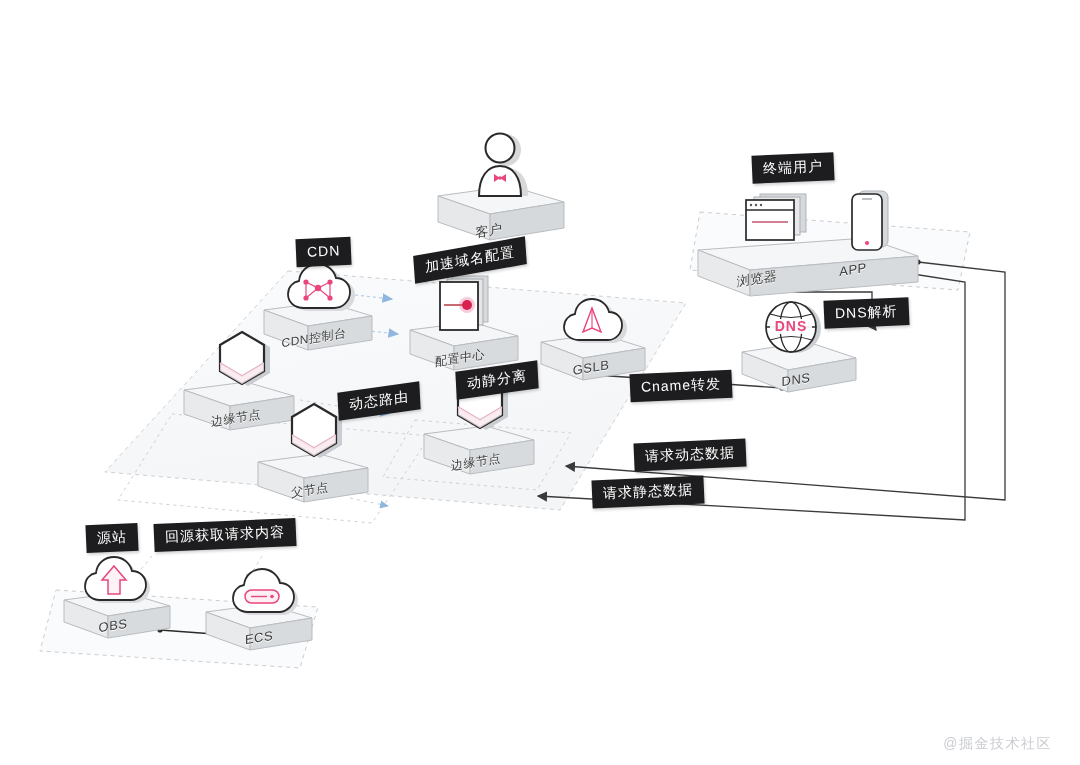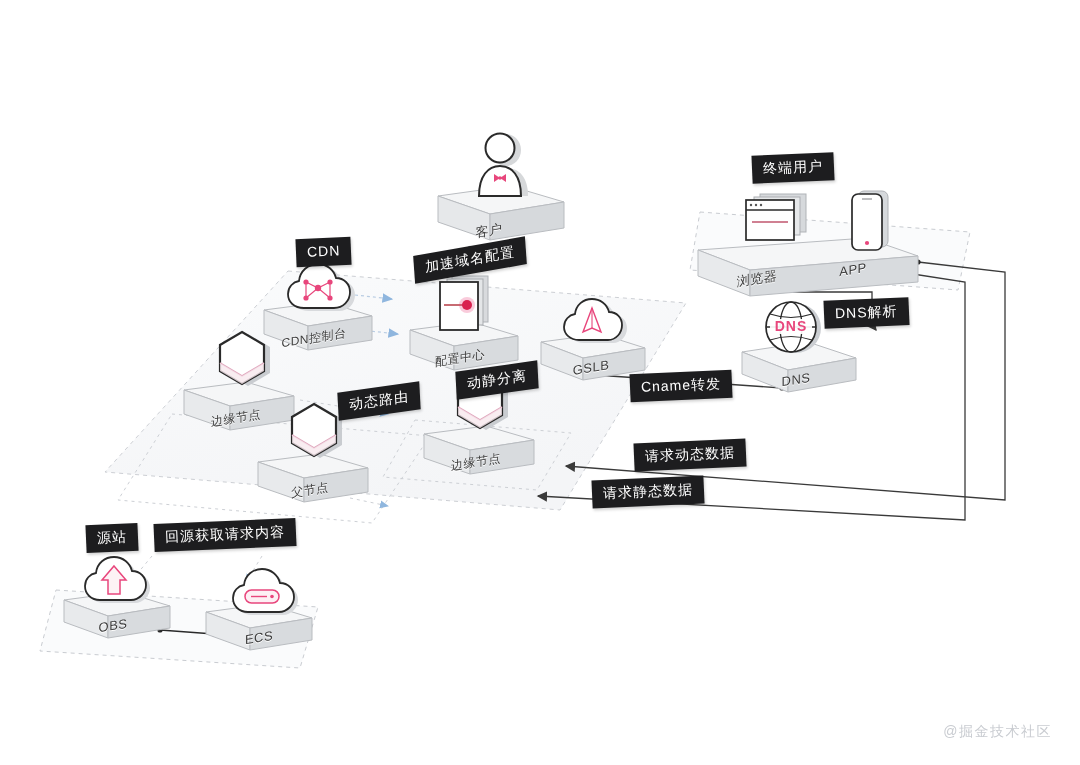"@掘金技术社区" #watermark { bottom: 24px -> 12px }
